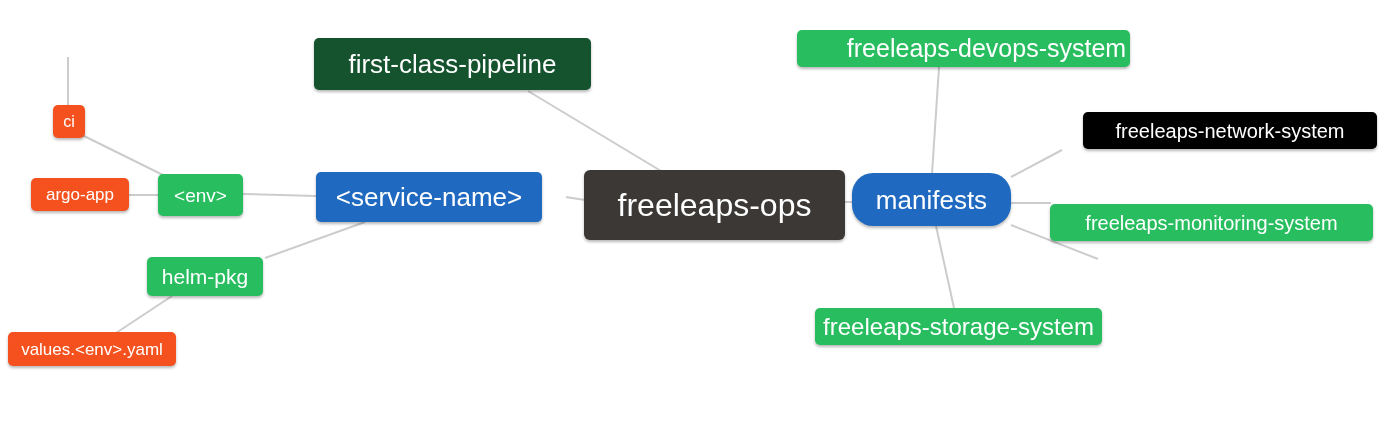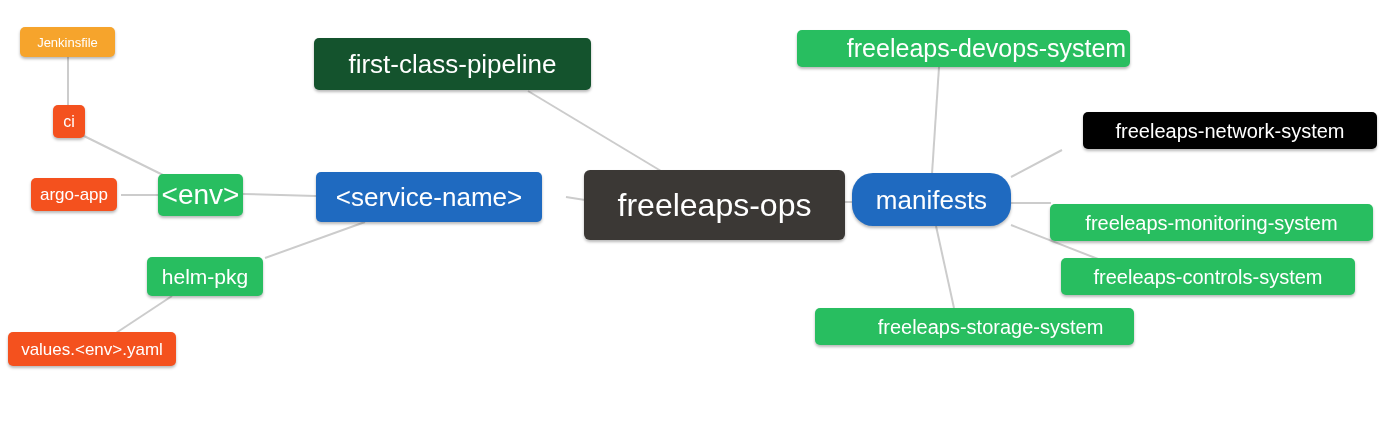"Jenkinsfile" div.node { html: <div>Jenkinsfile</div> -> none }
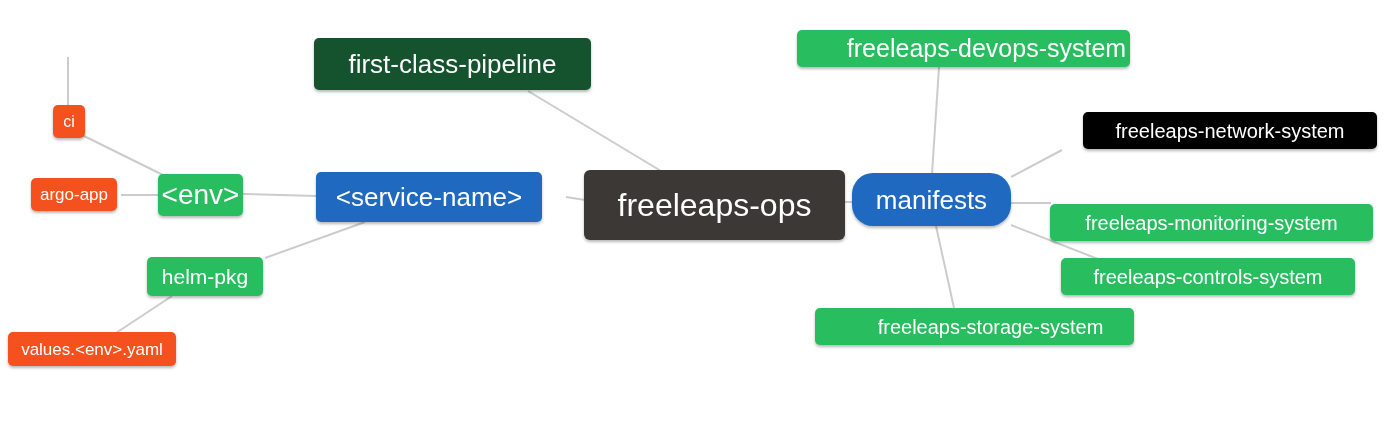"argo-app" .n-argo { width: 86px -> 98px }
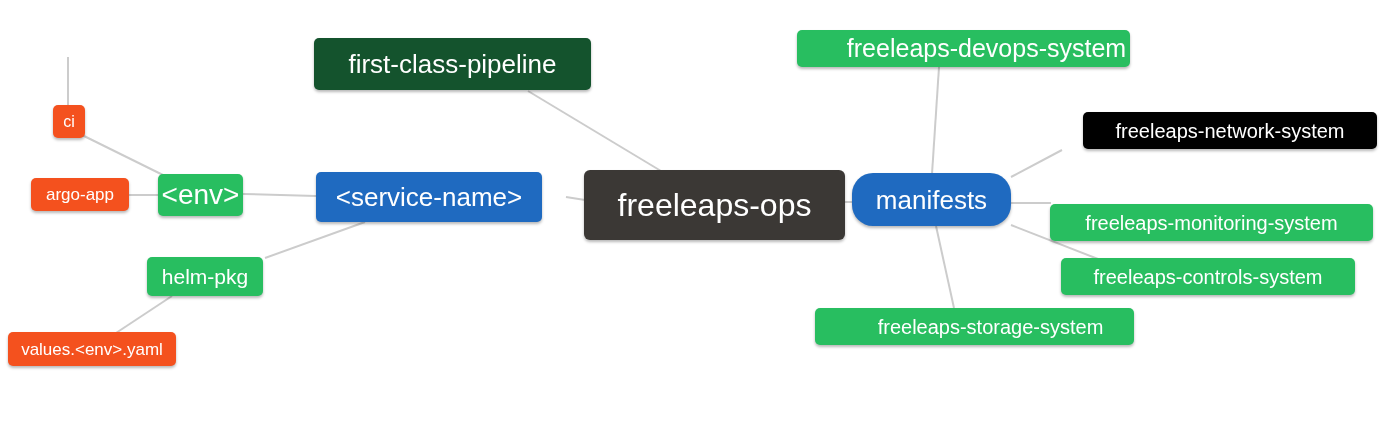"<env>" .n-env { font-size: 28px -> 19px }
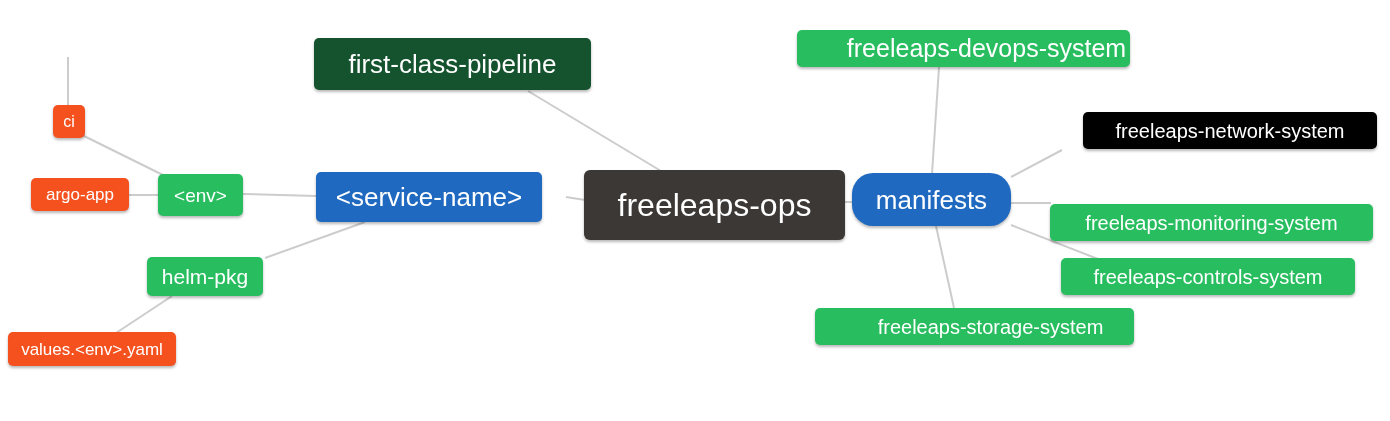"freeleaps-controls-system" div.node { html: <div>freeleaps-controls-system</div> -> none }
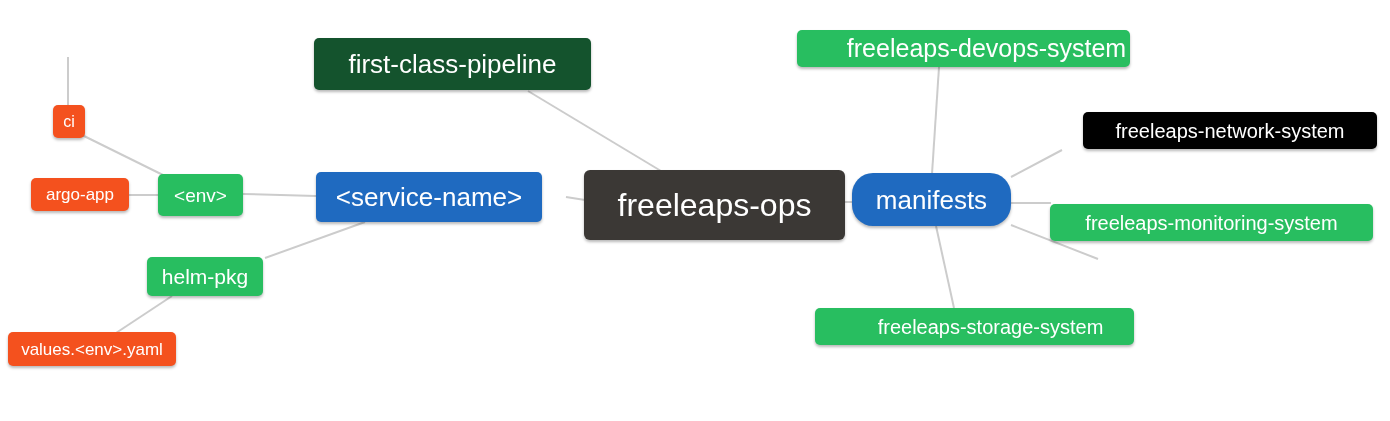"freeleaps-storage-system" .n-storage { font-size: 20px -> 24px; padding-left: 32px -> none }
